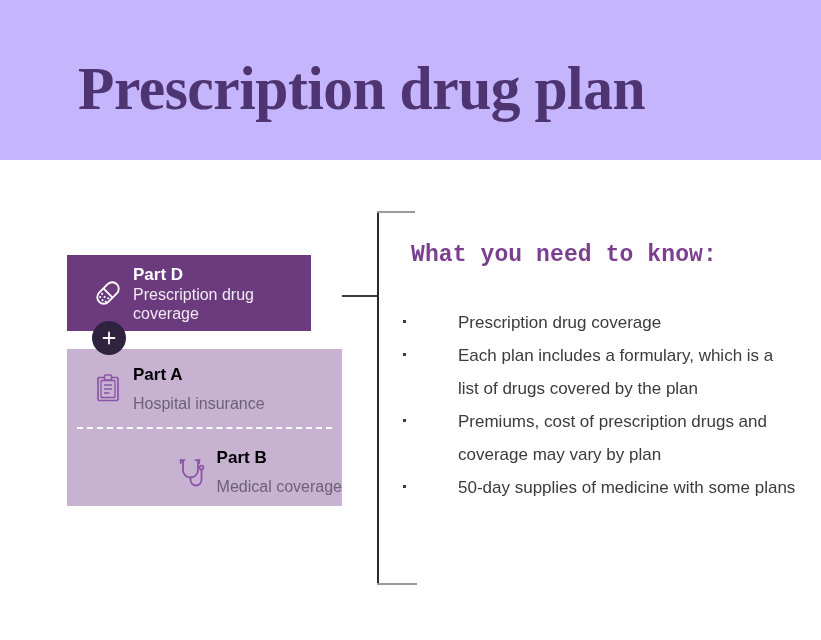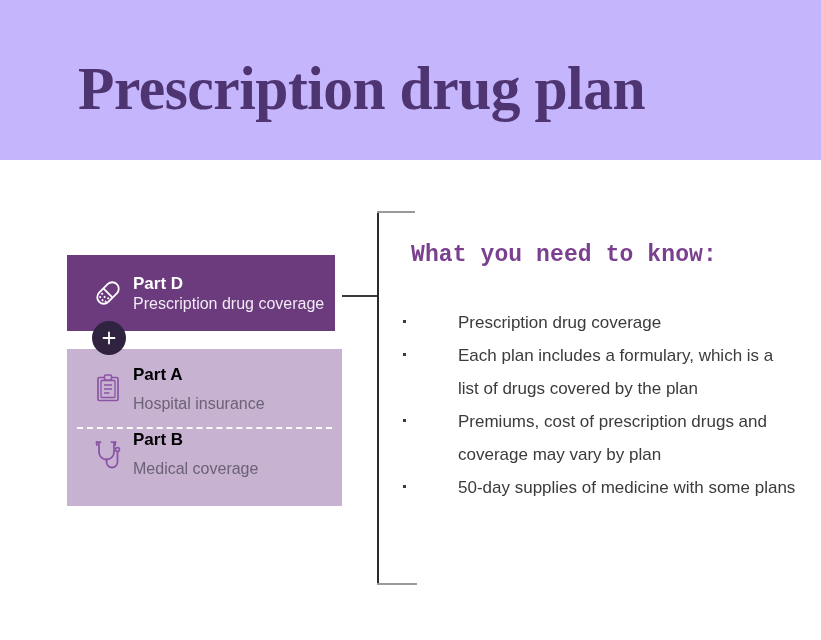"Part D" #card-part-d { width: 268px -> 244px }
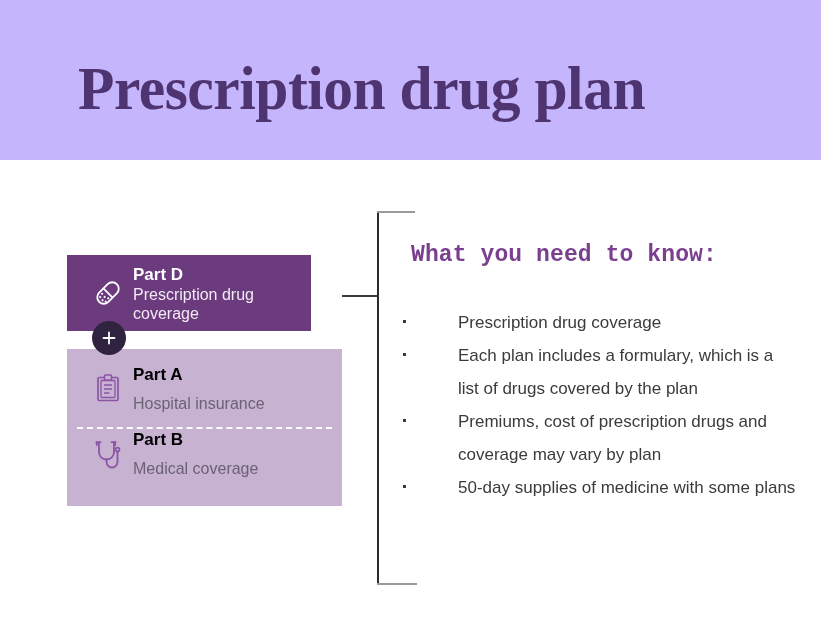"Part B" #card-part-b { justify-content: none -> flex-end; top: 65px -> 83px }
